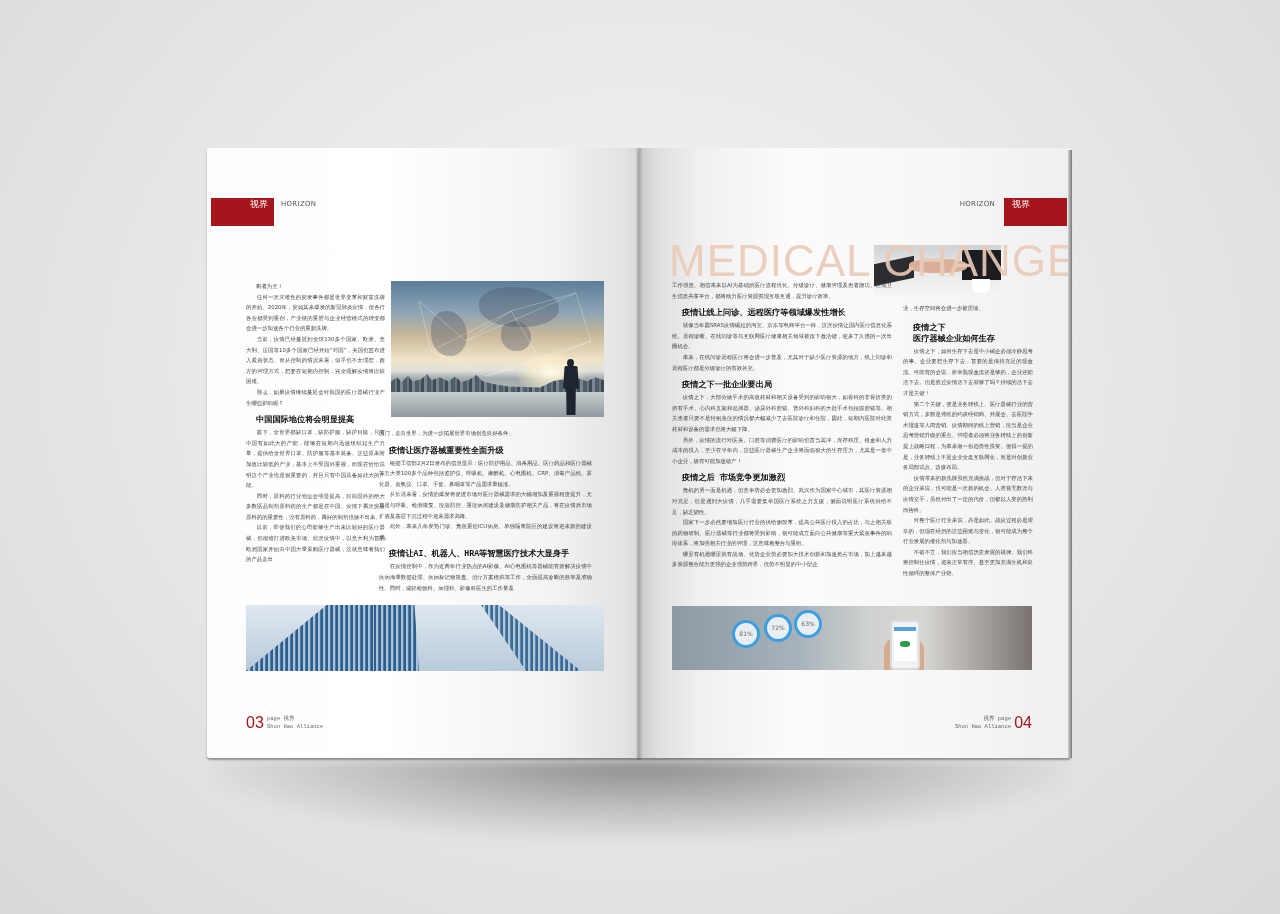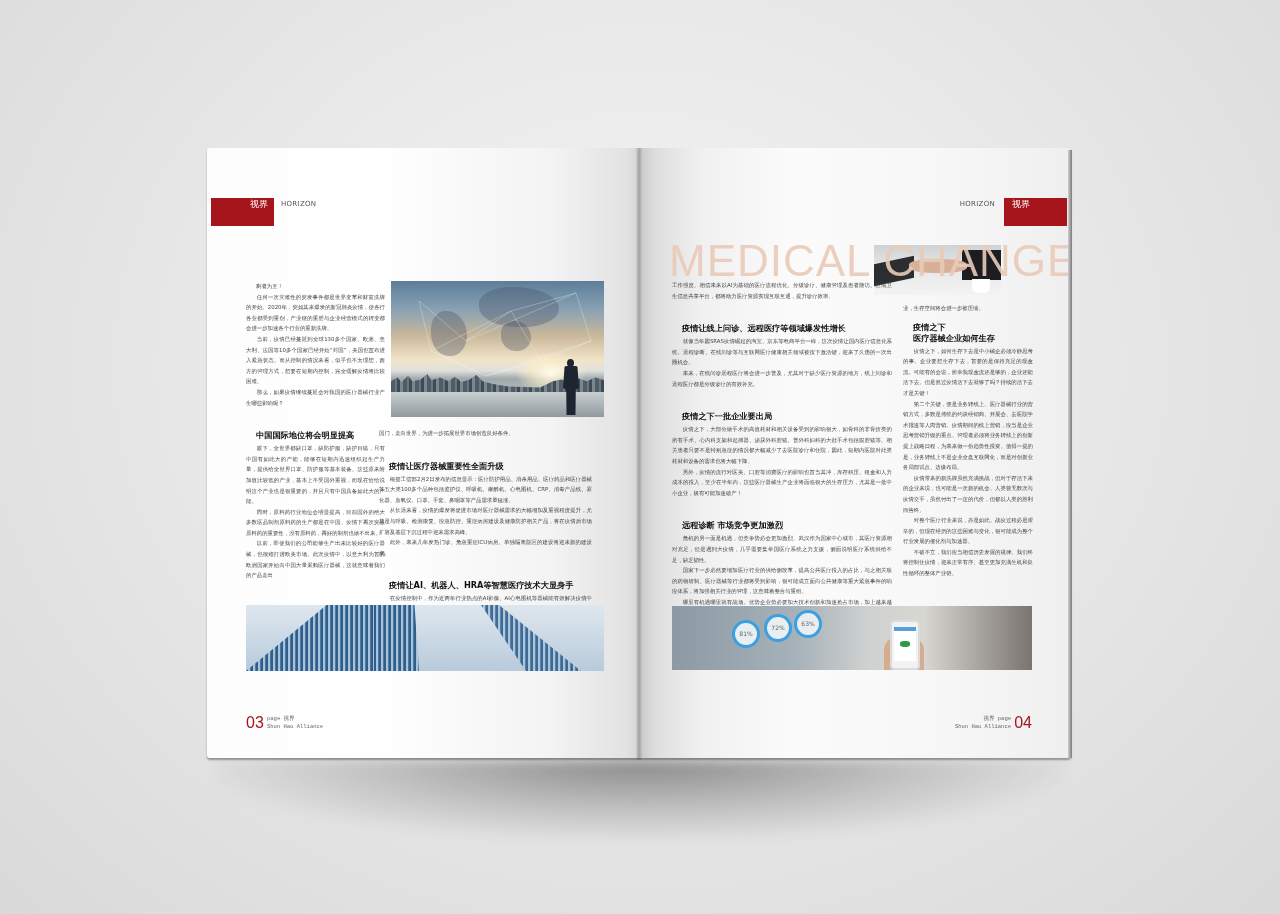"疫情让线上问诊、远程医疗等领域爆发性增长" .col h3 { font-family: none -> Liberation Mono, monospace; margin: 22px 0 2px 0 -> 6px 0 2px 0 }
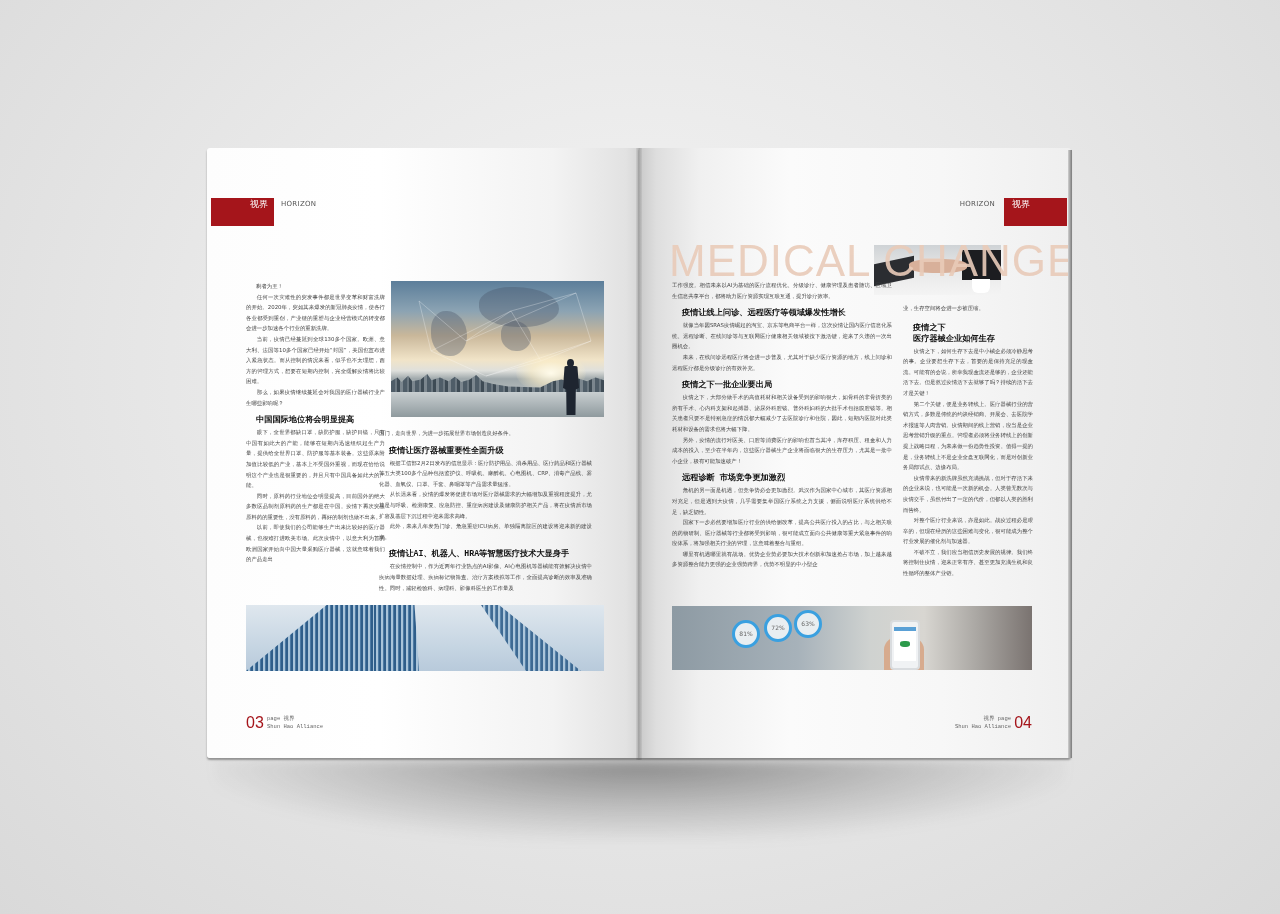"远程诊断 市场竞争更加激烈" h3 { text: 远程诊断 -> 疫情之后 }
